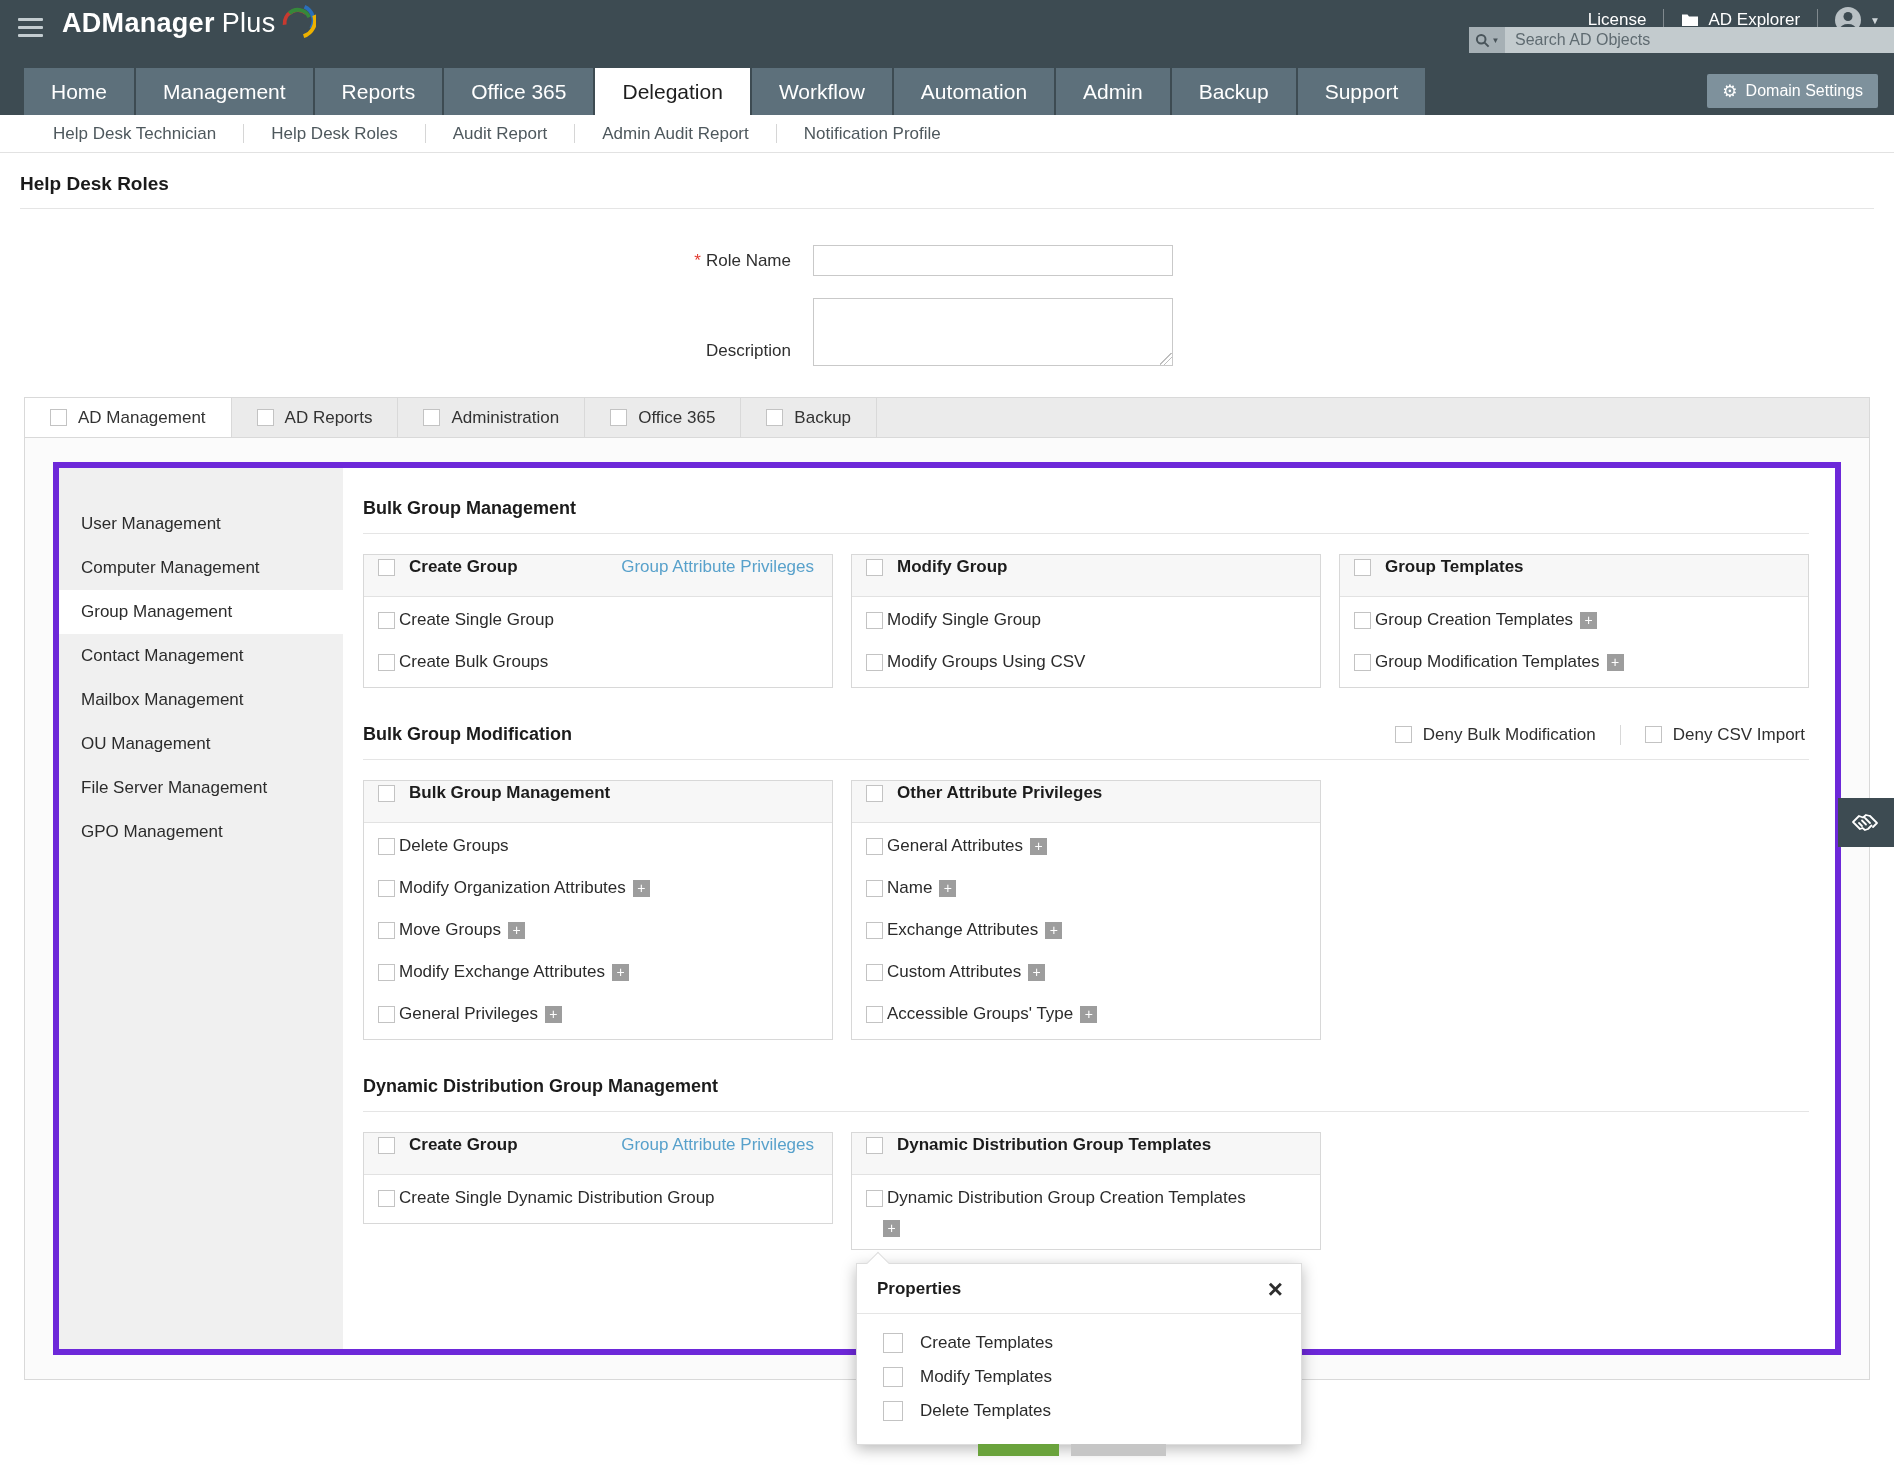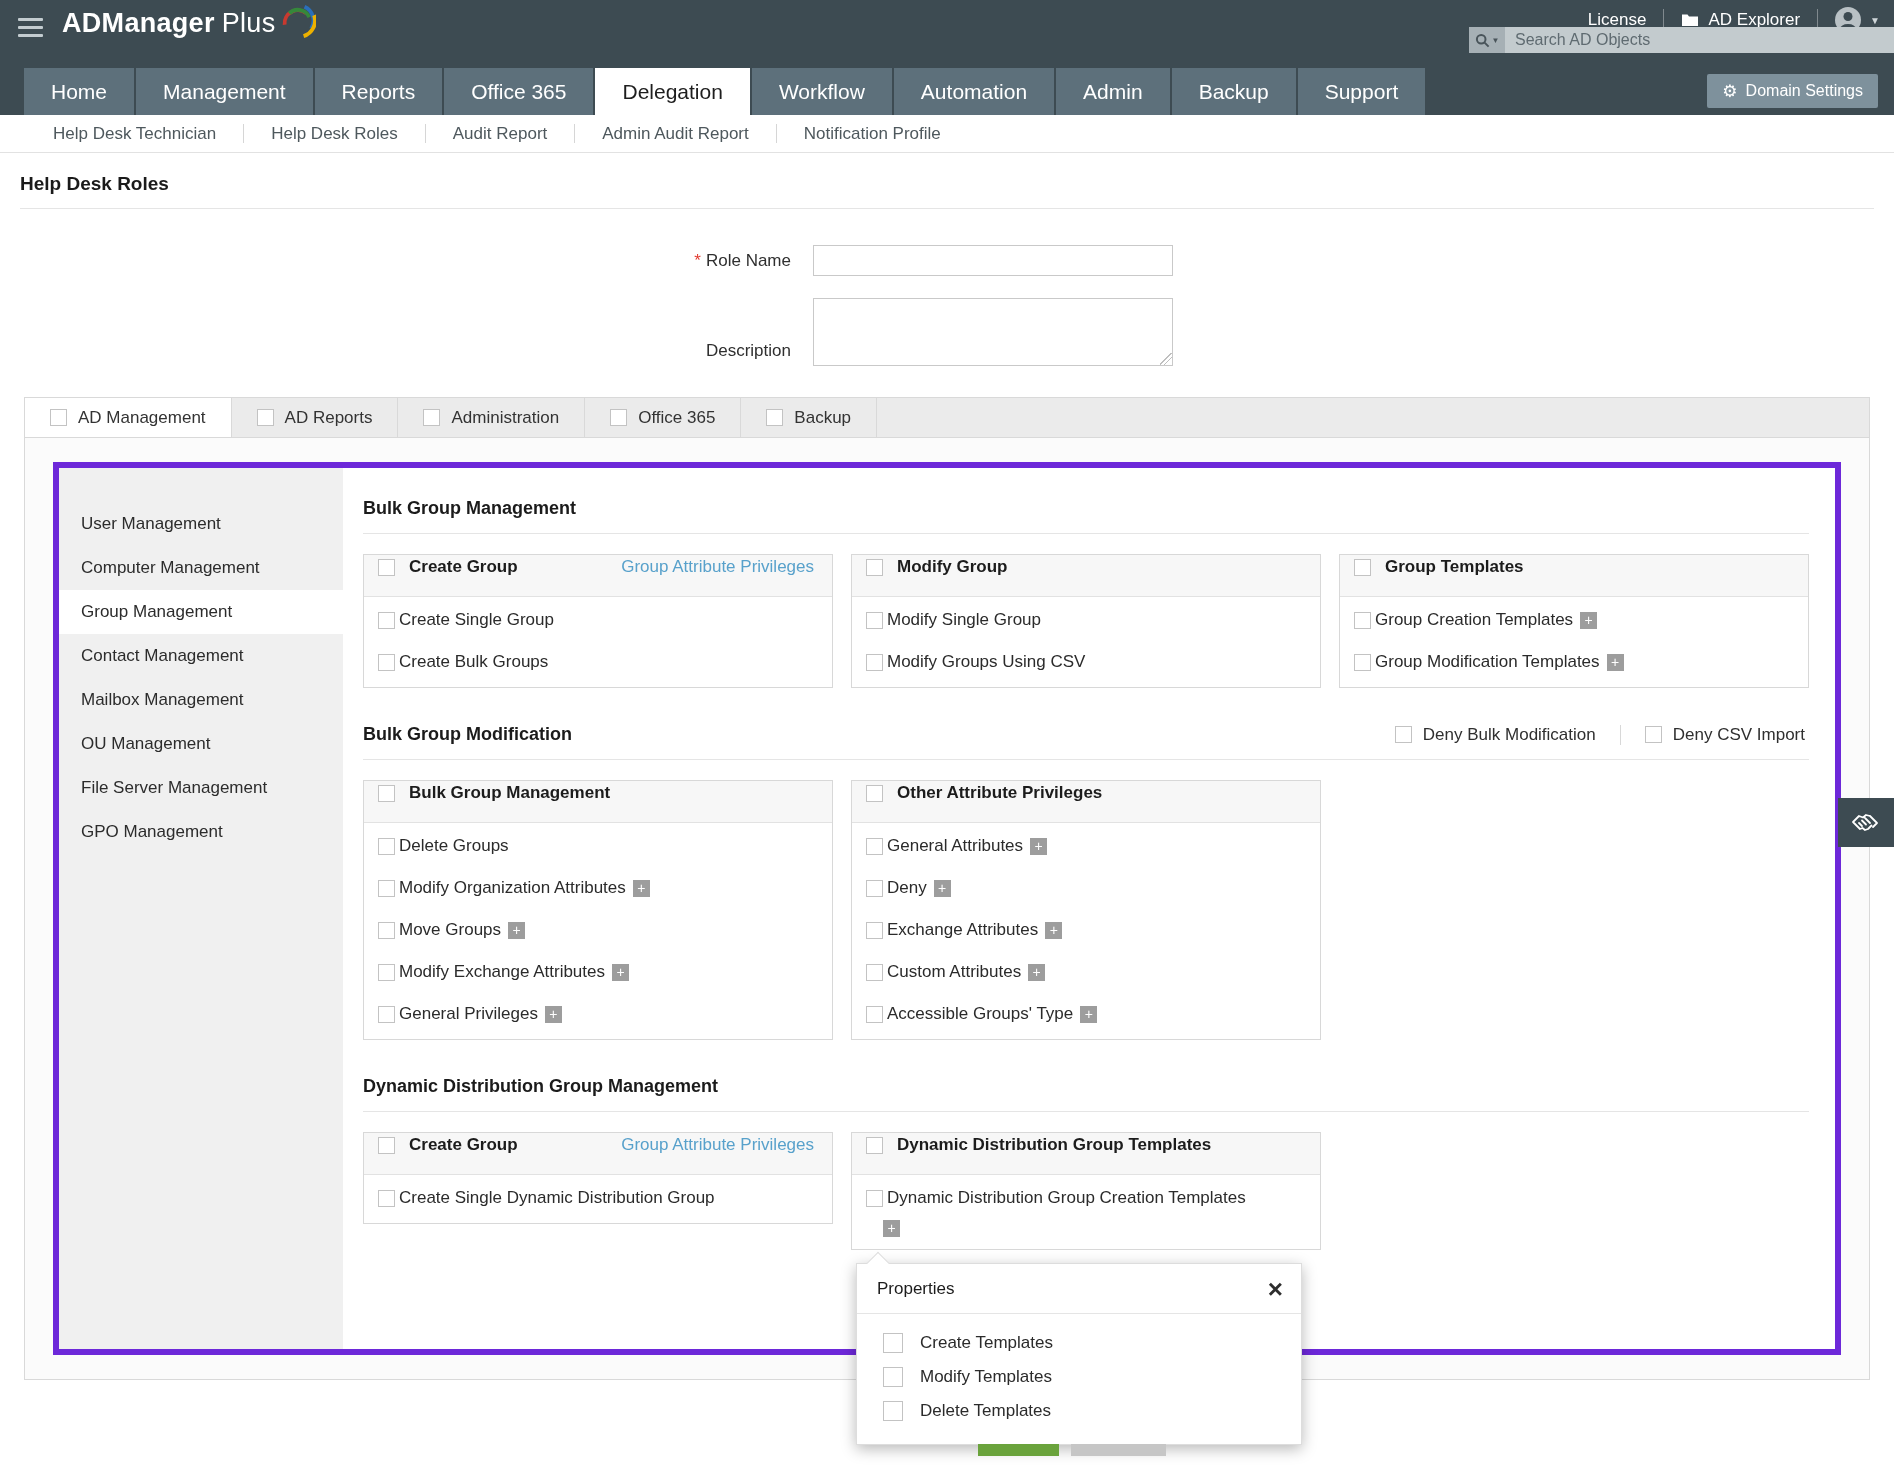"Deny" span { text: Deny -> Name }
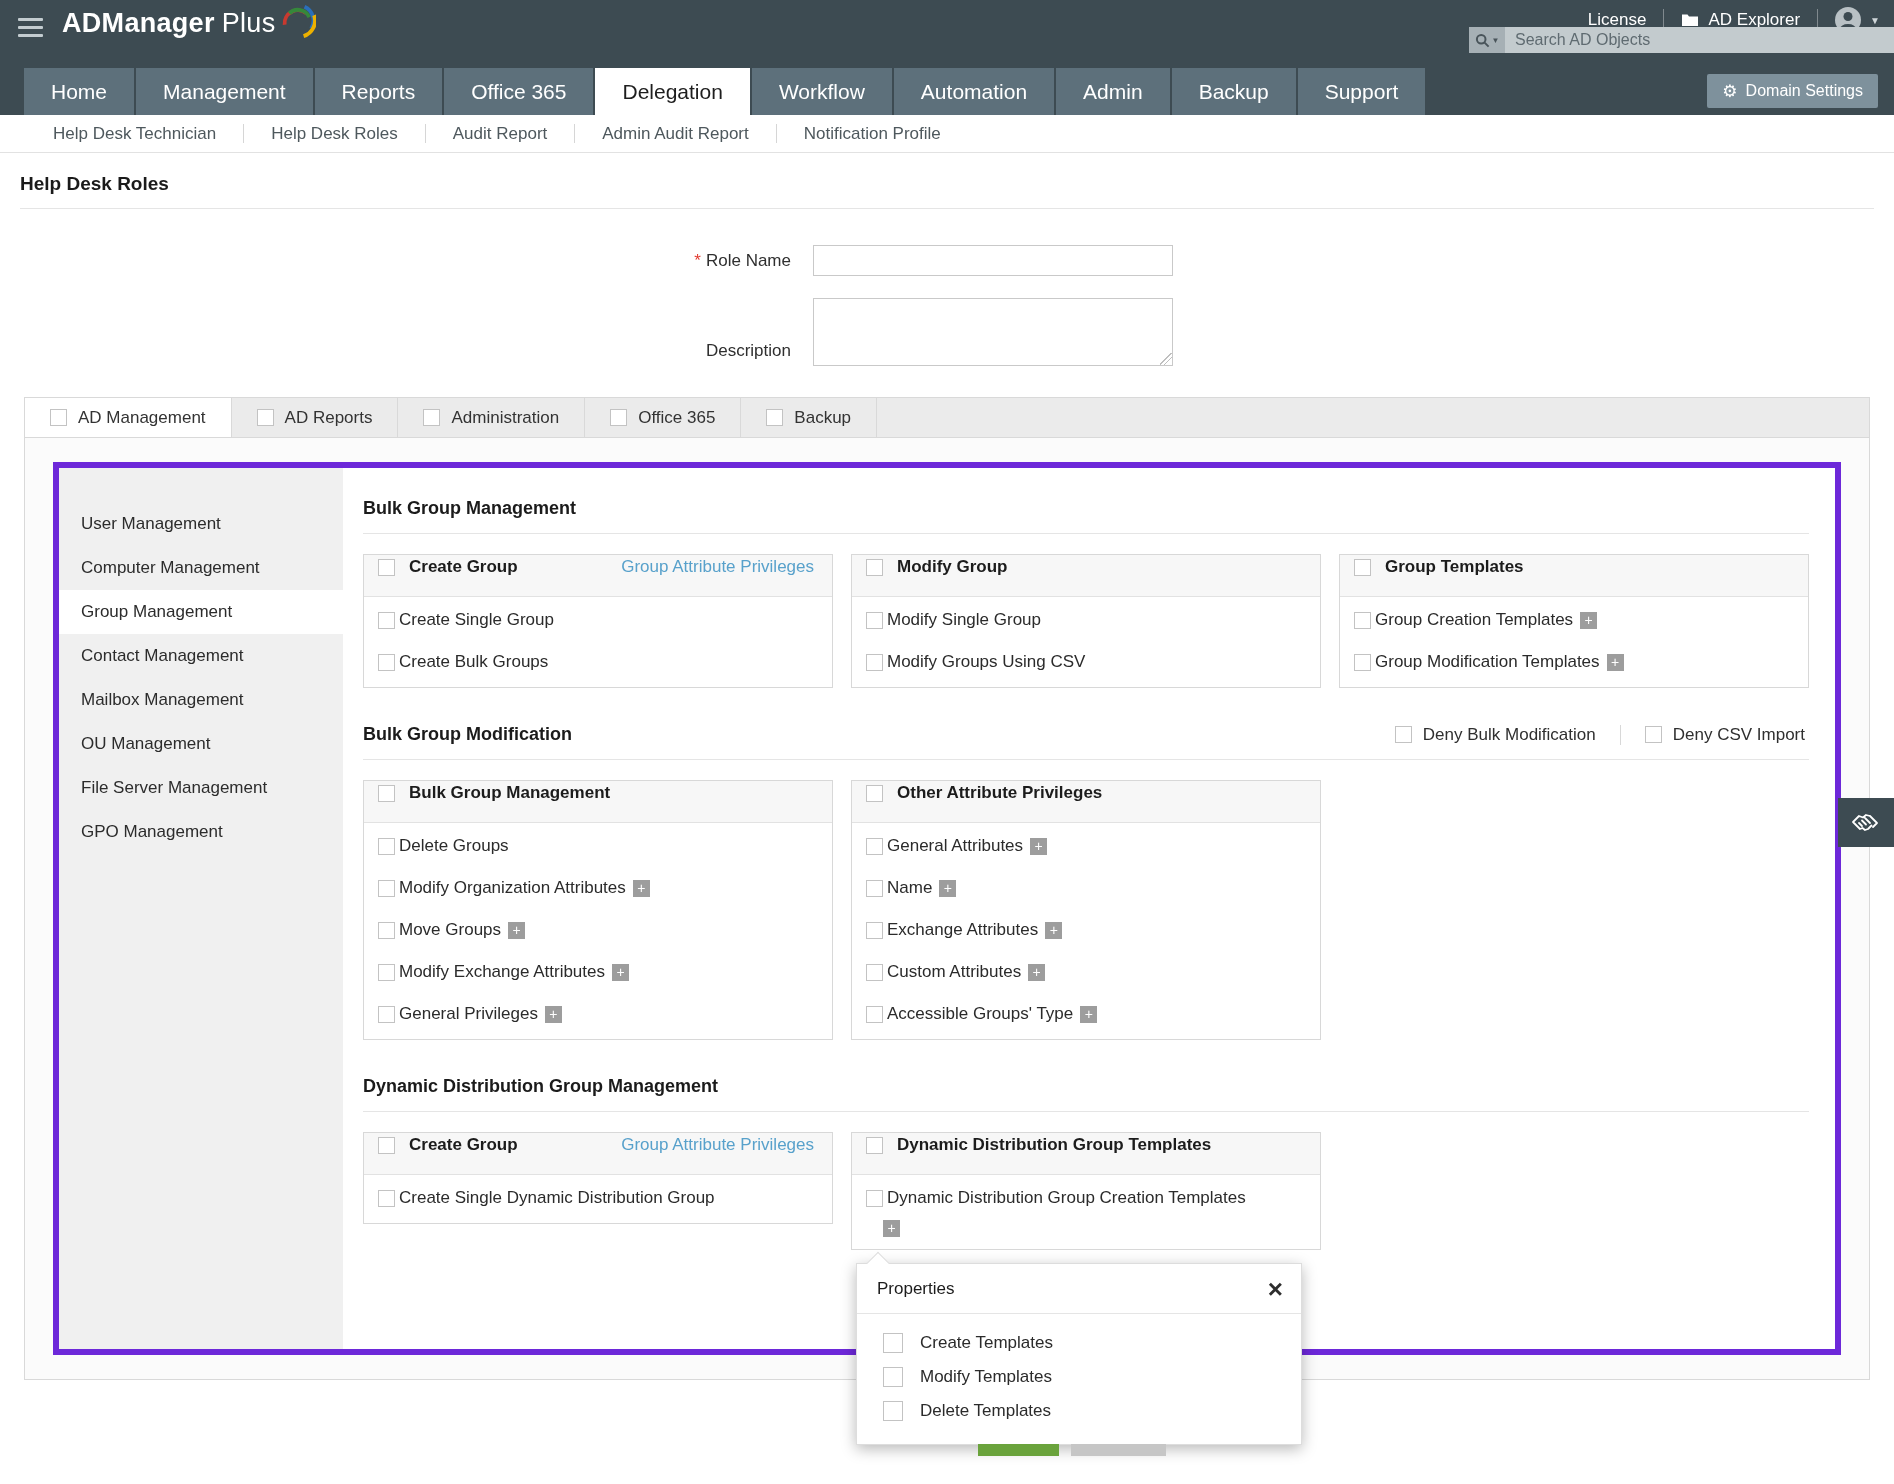"Properties" .popup-title { font-weight: normal -> bold }
